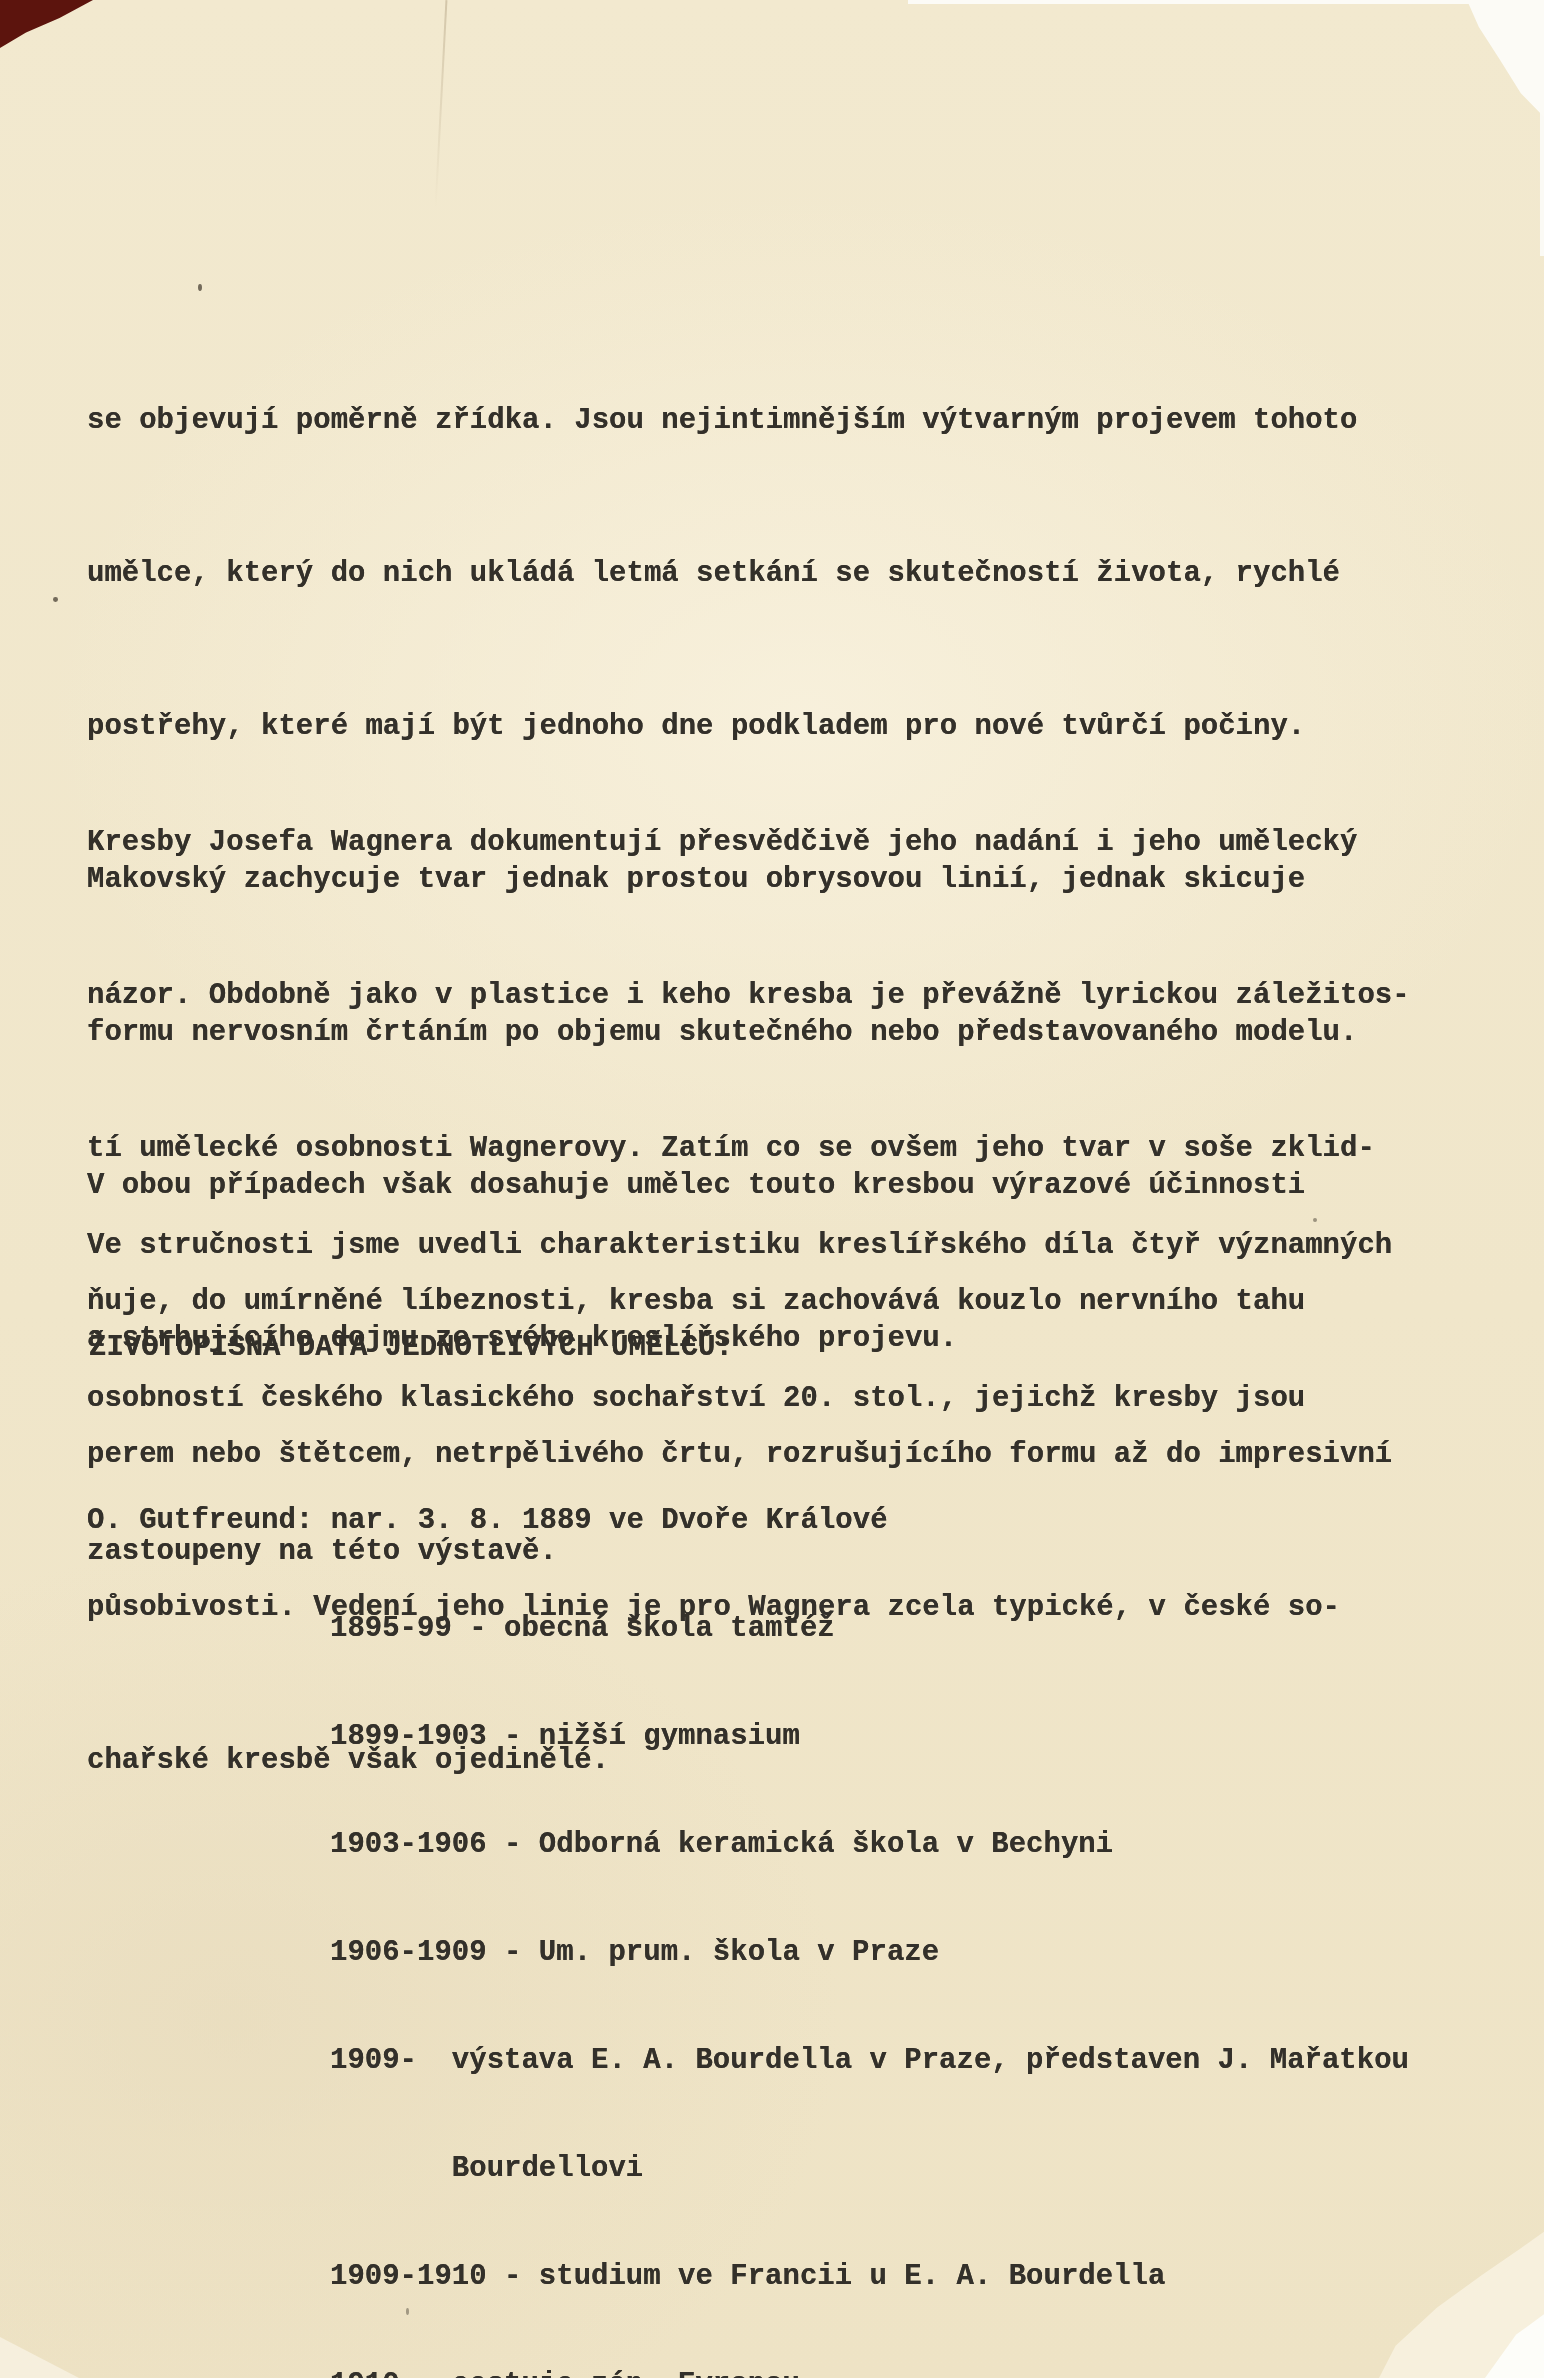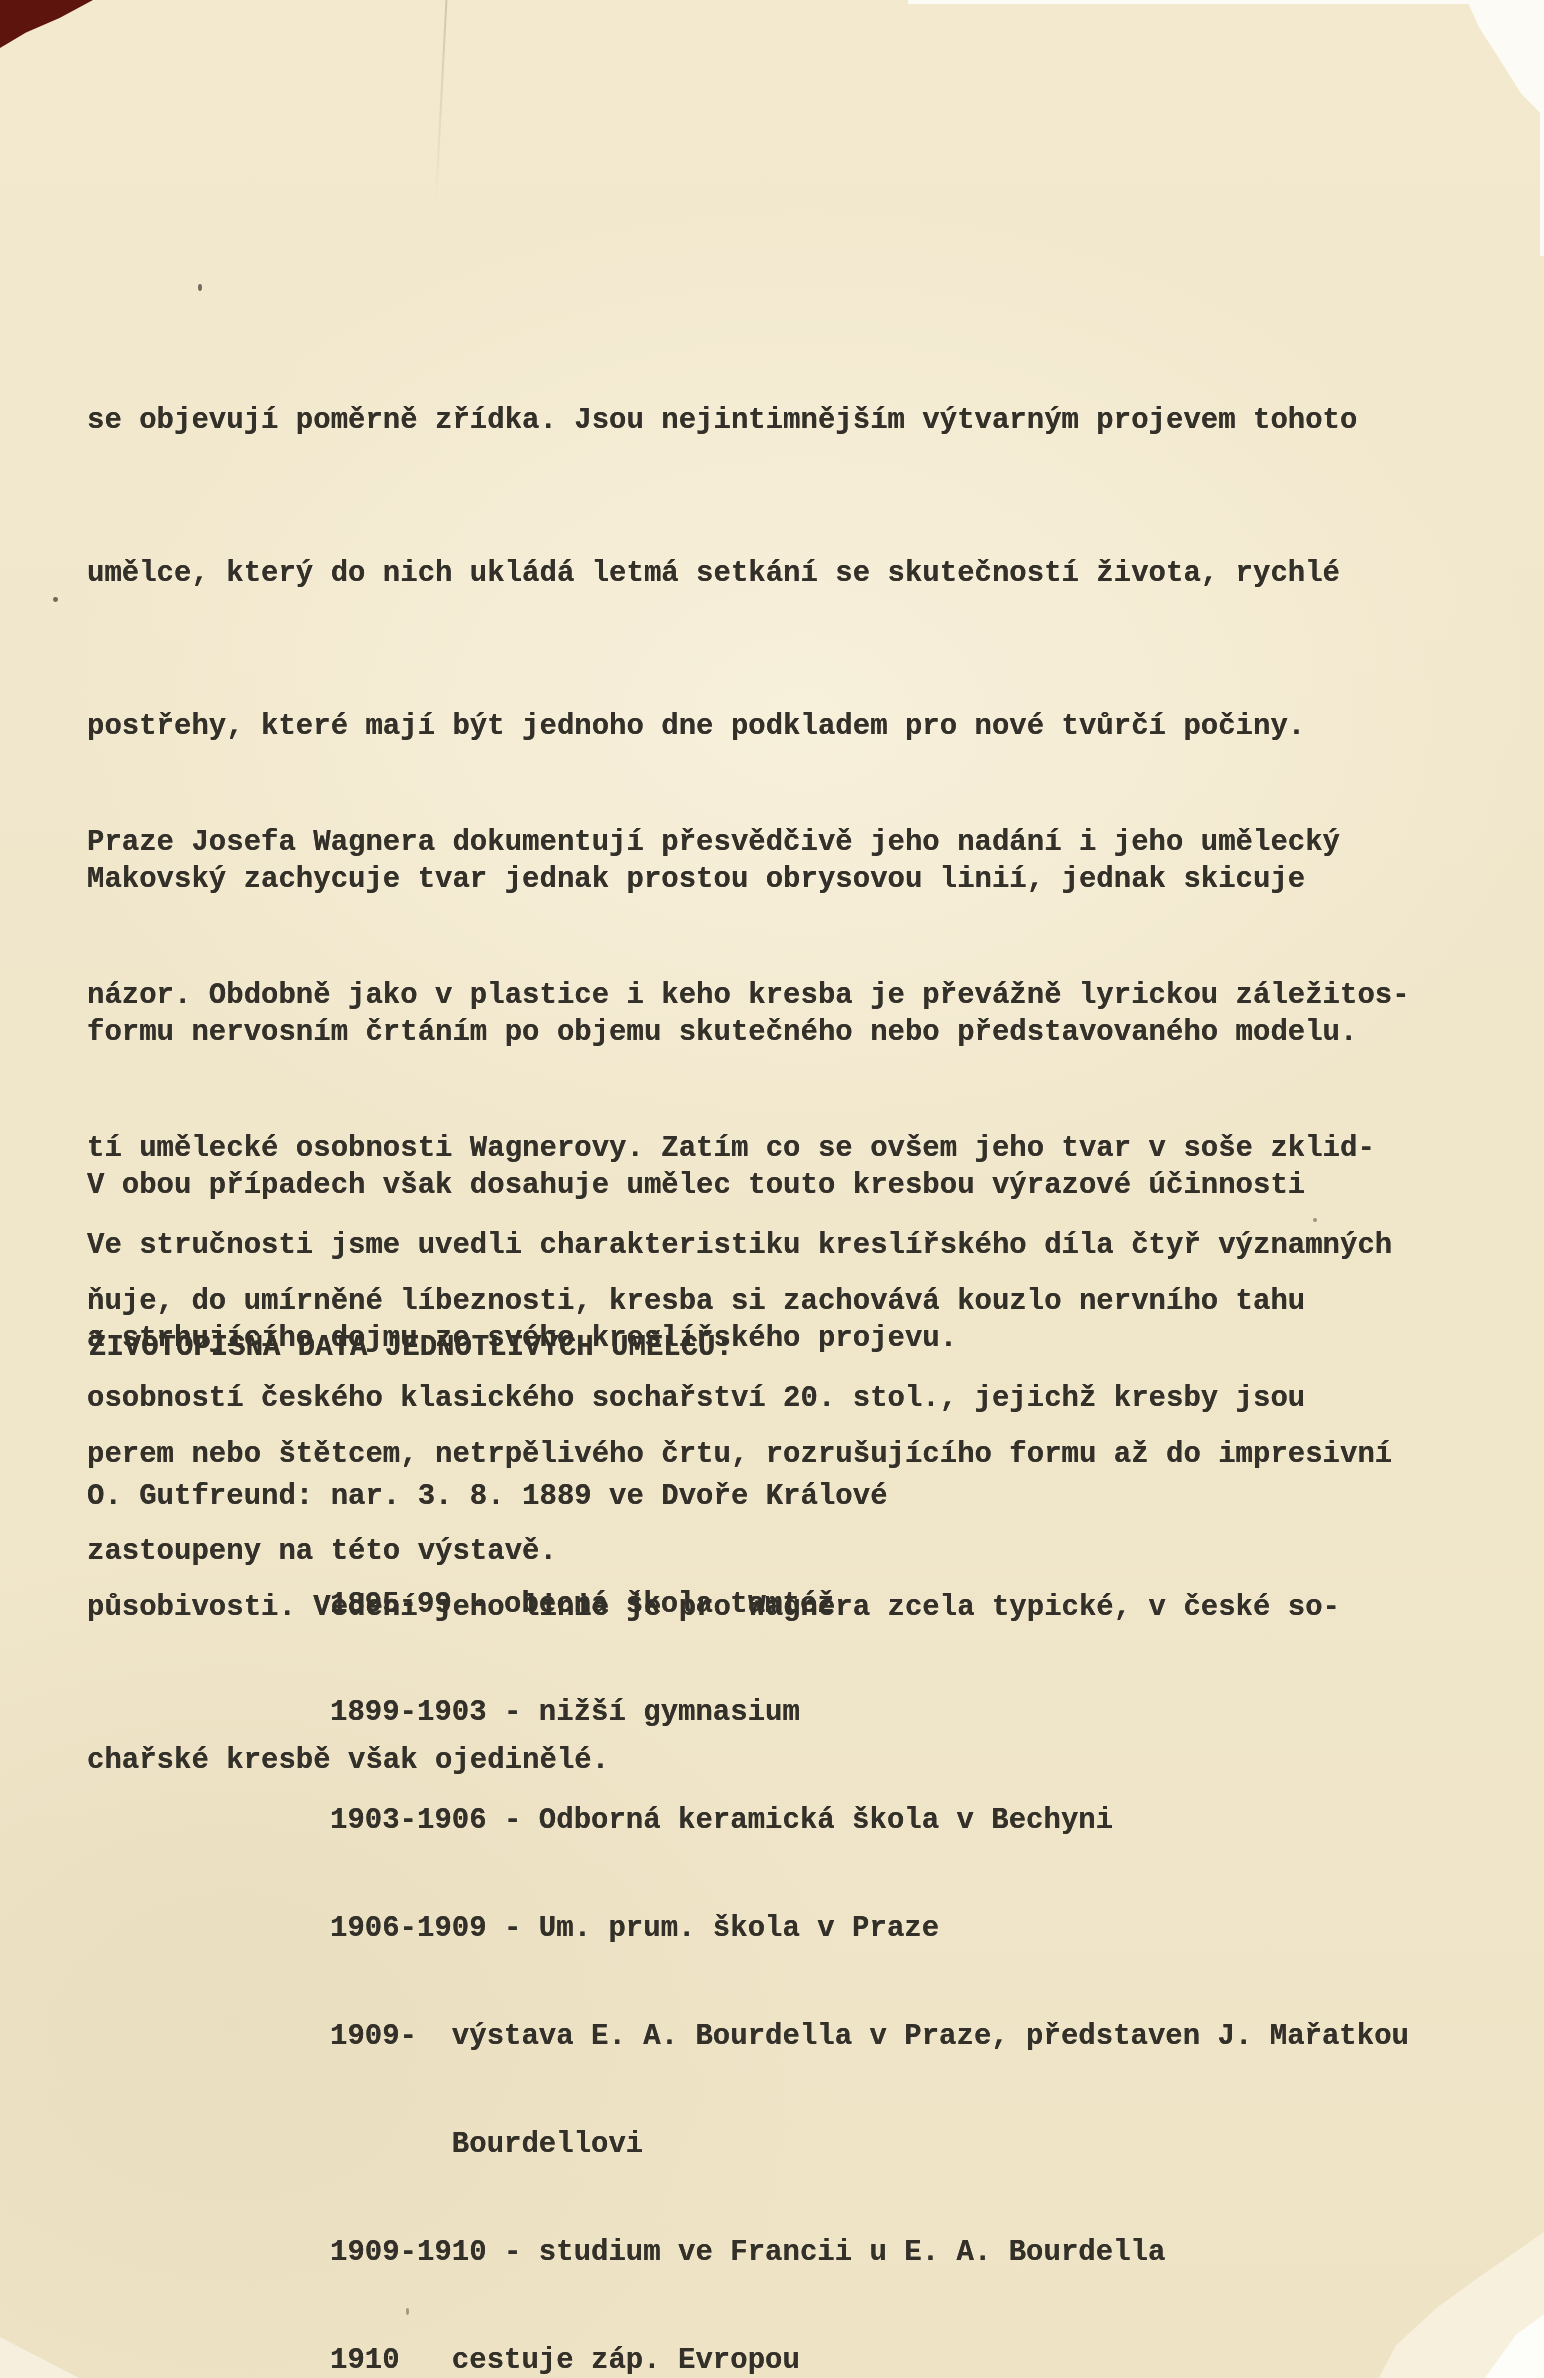"Praze" span { text: Praze -> Kresby }
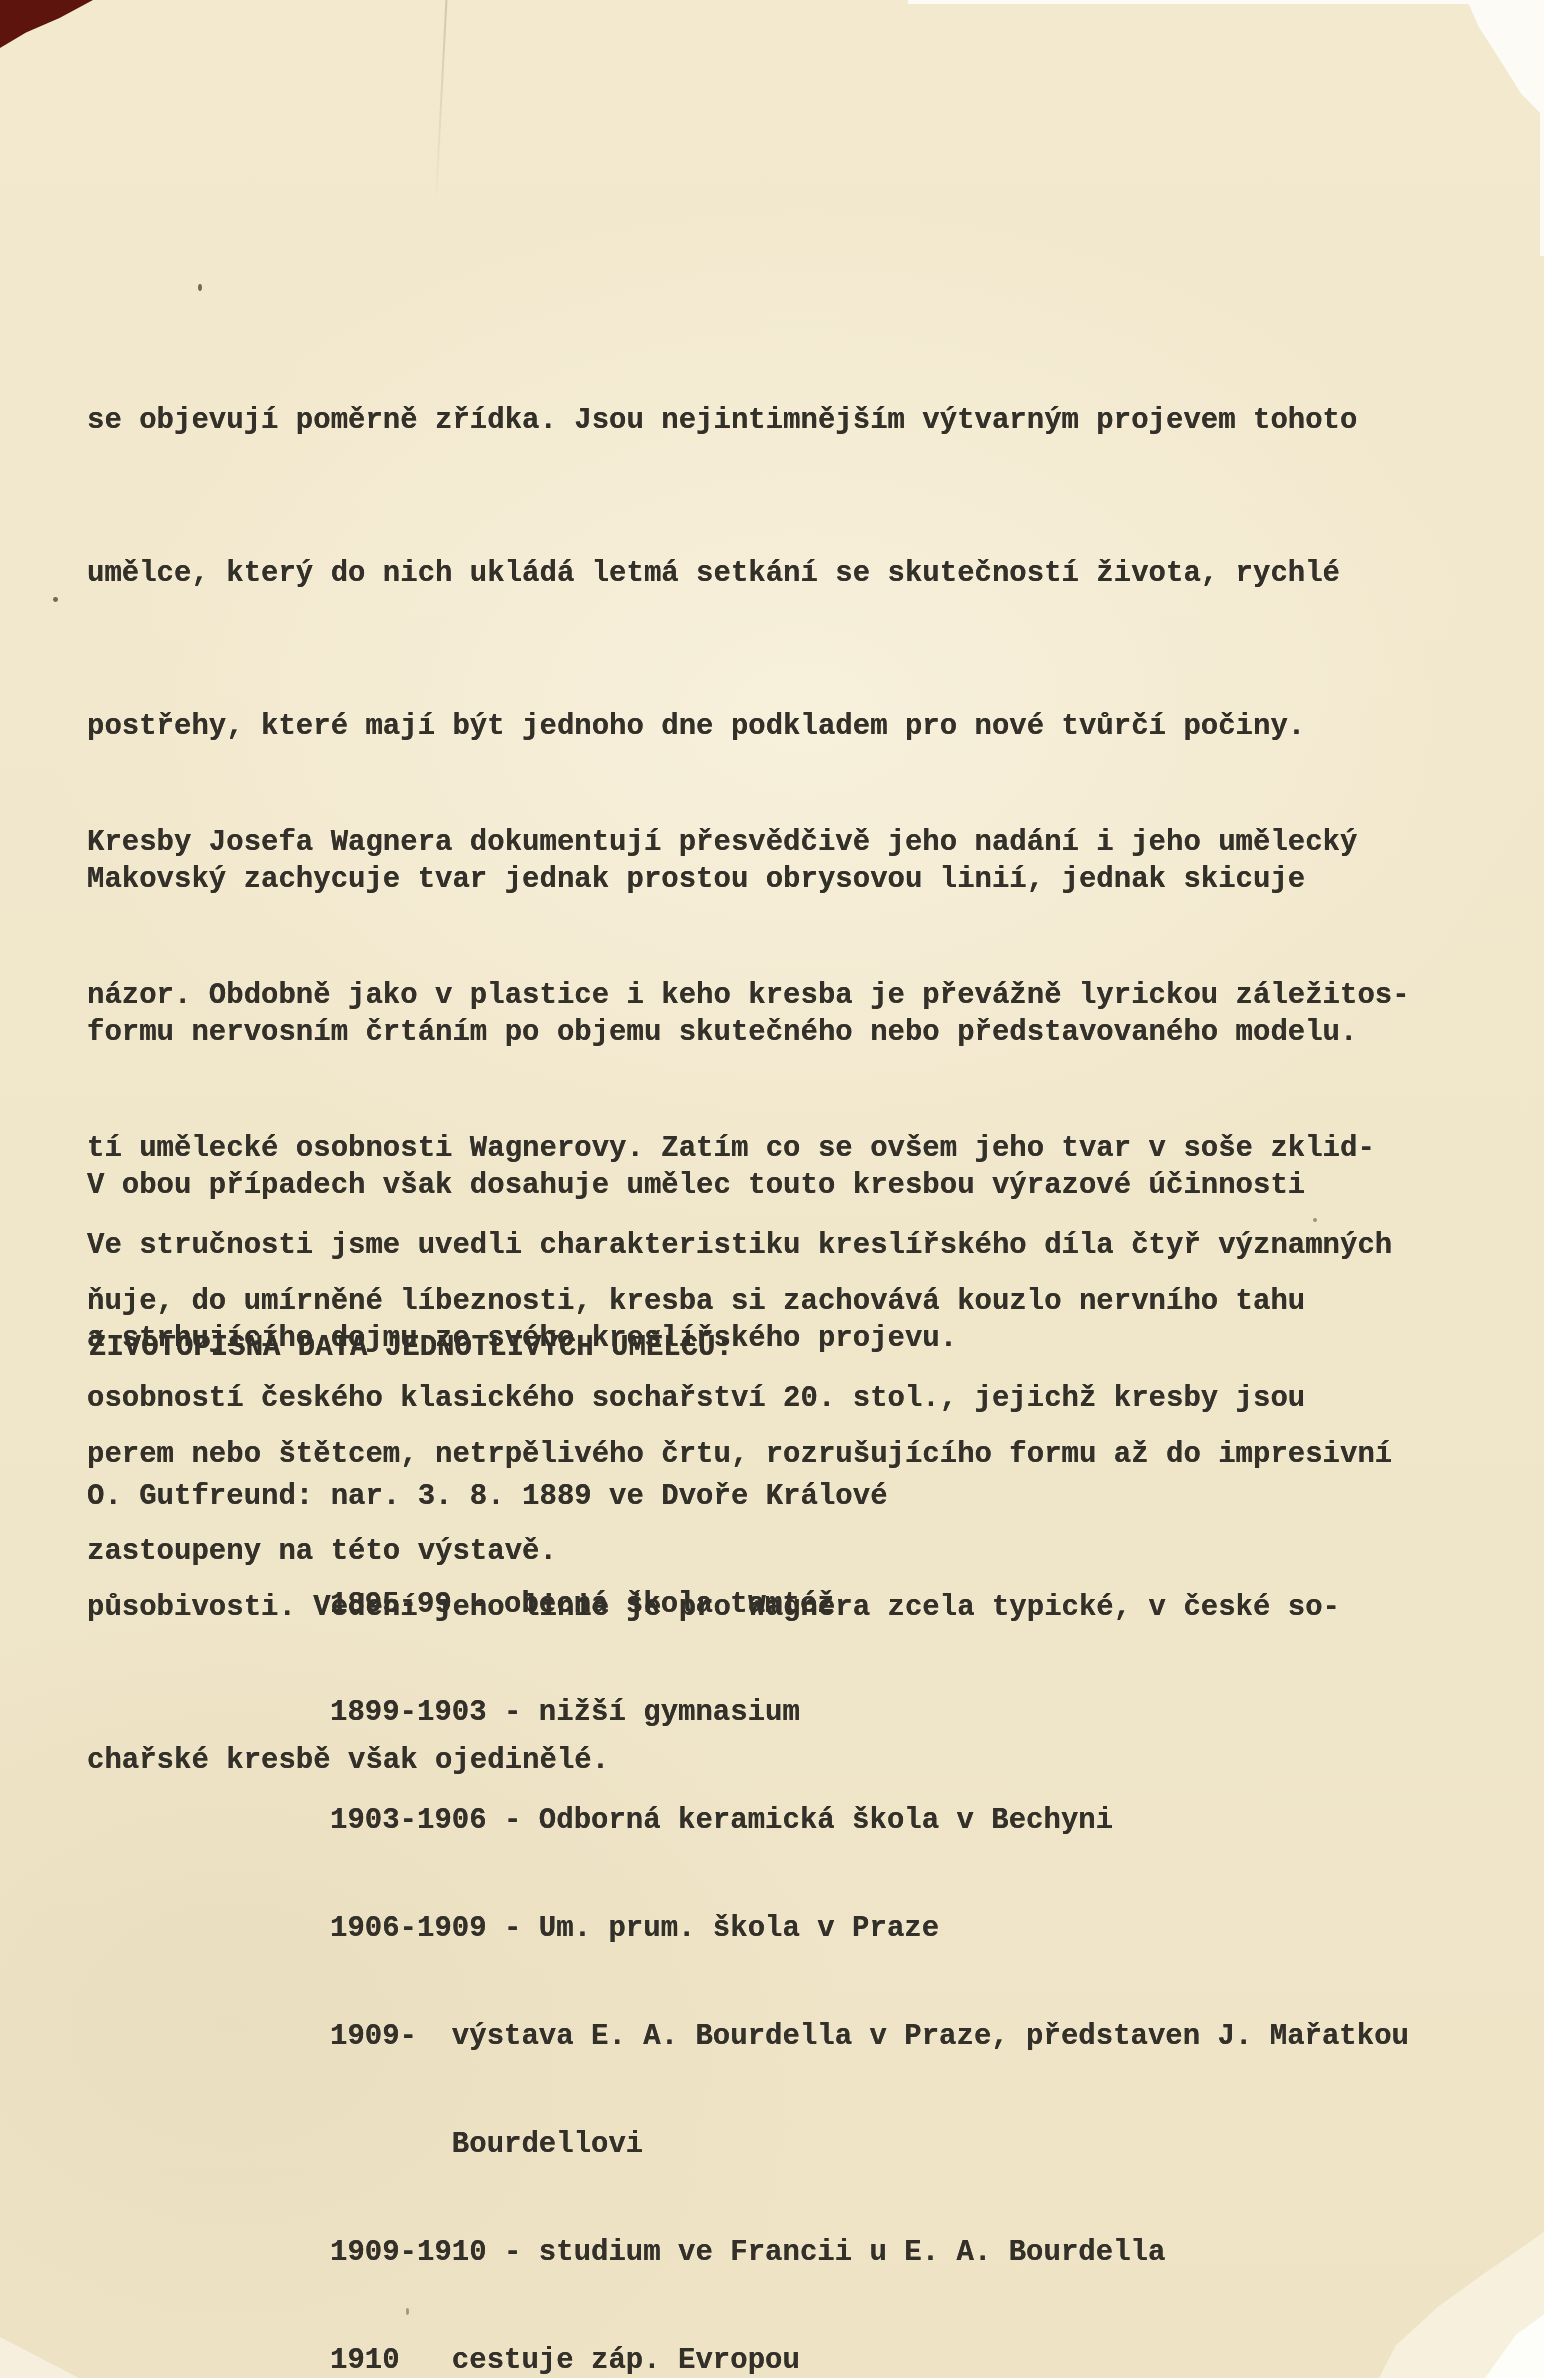"O. Gutfreund: nar. 3. 8." .bline.first { margin-top: none -> 24px }
